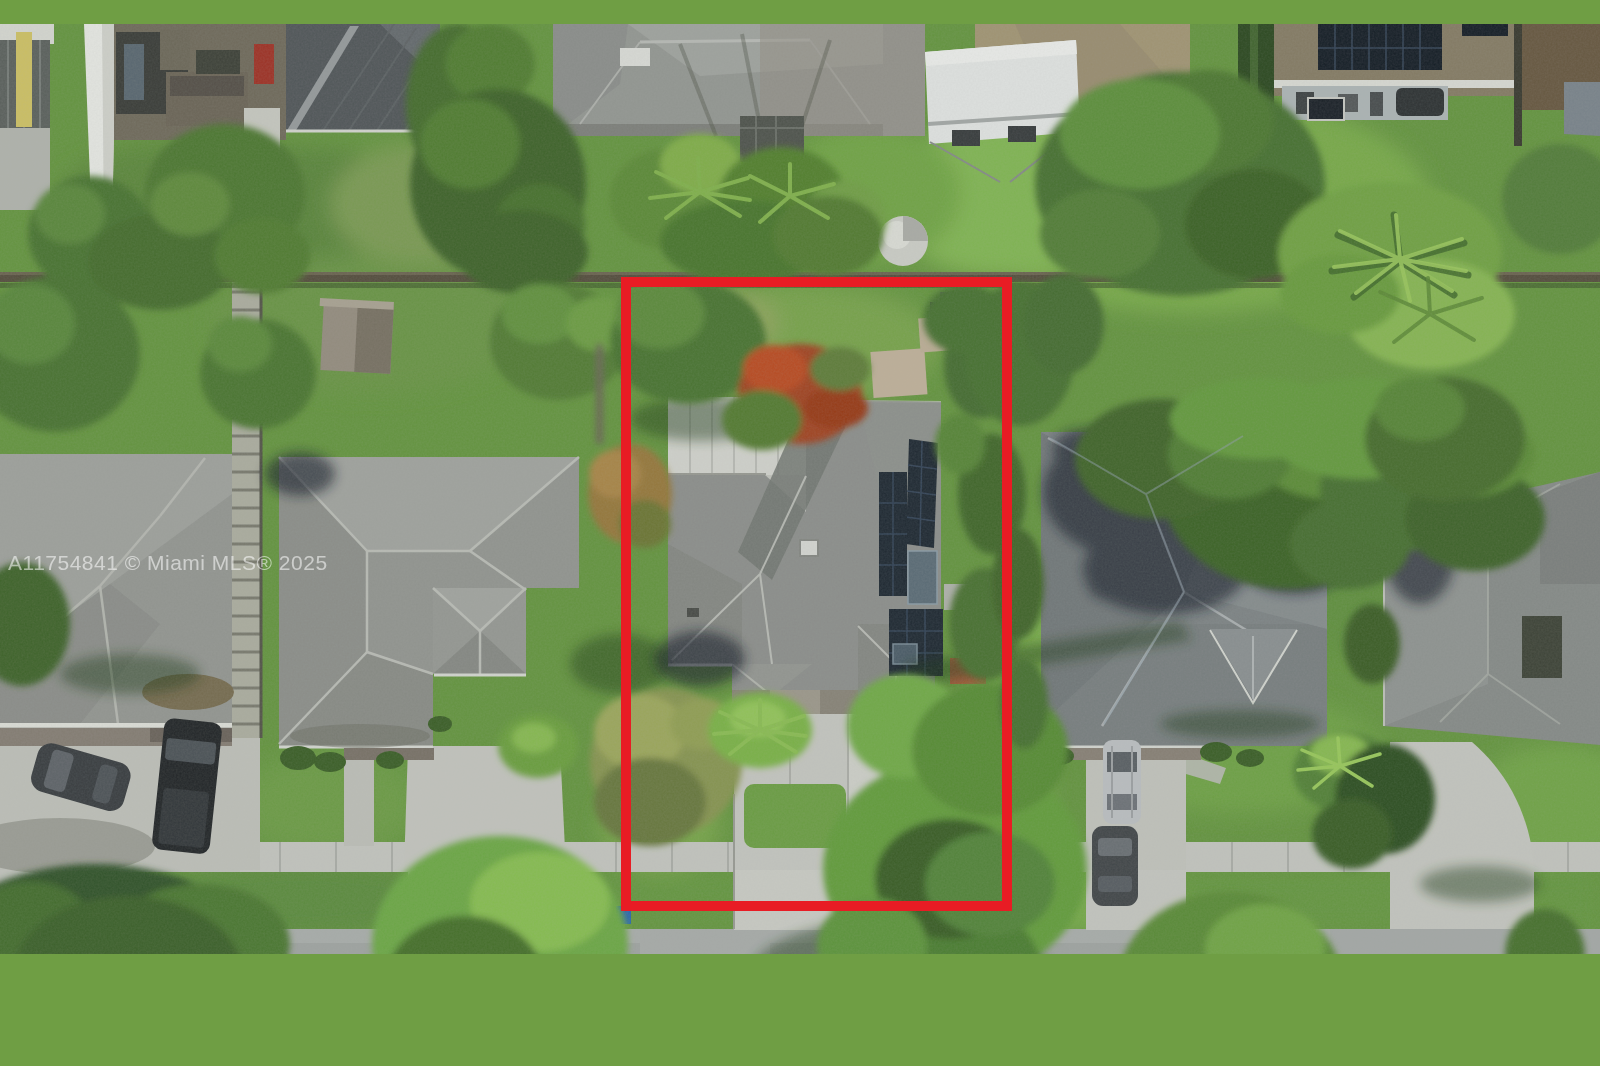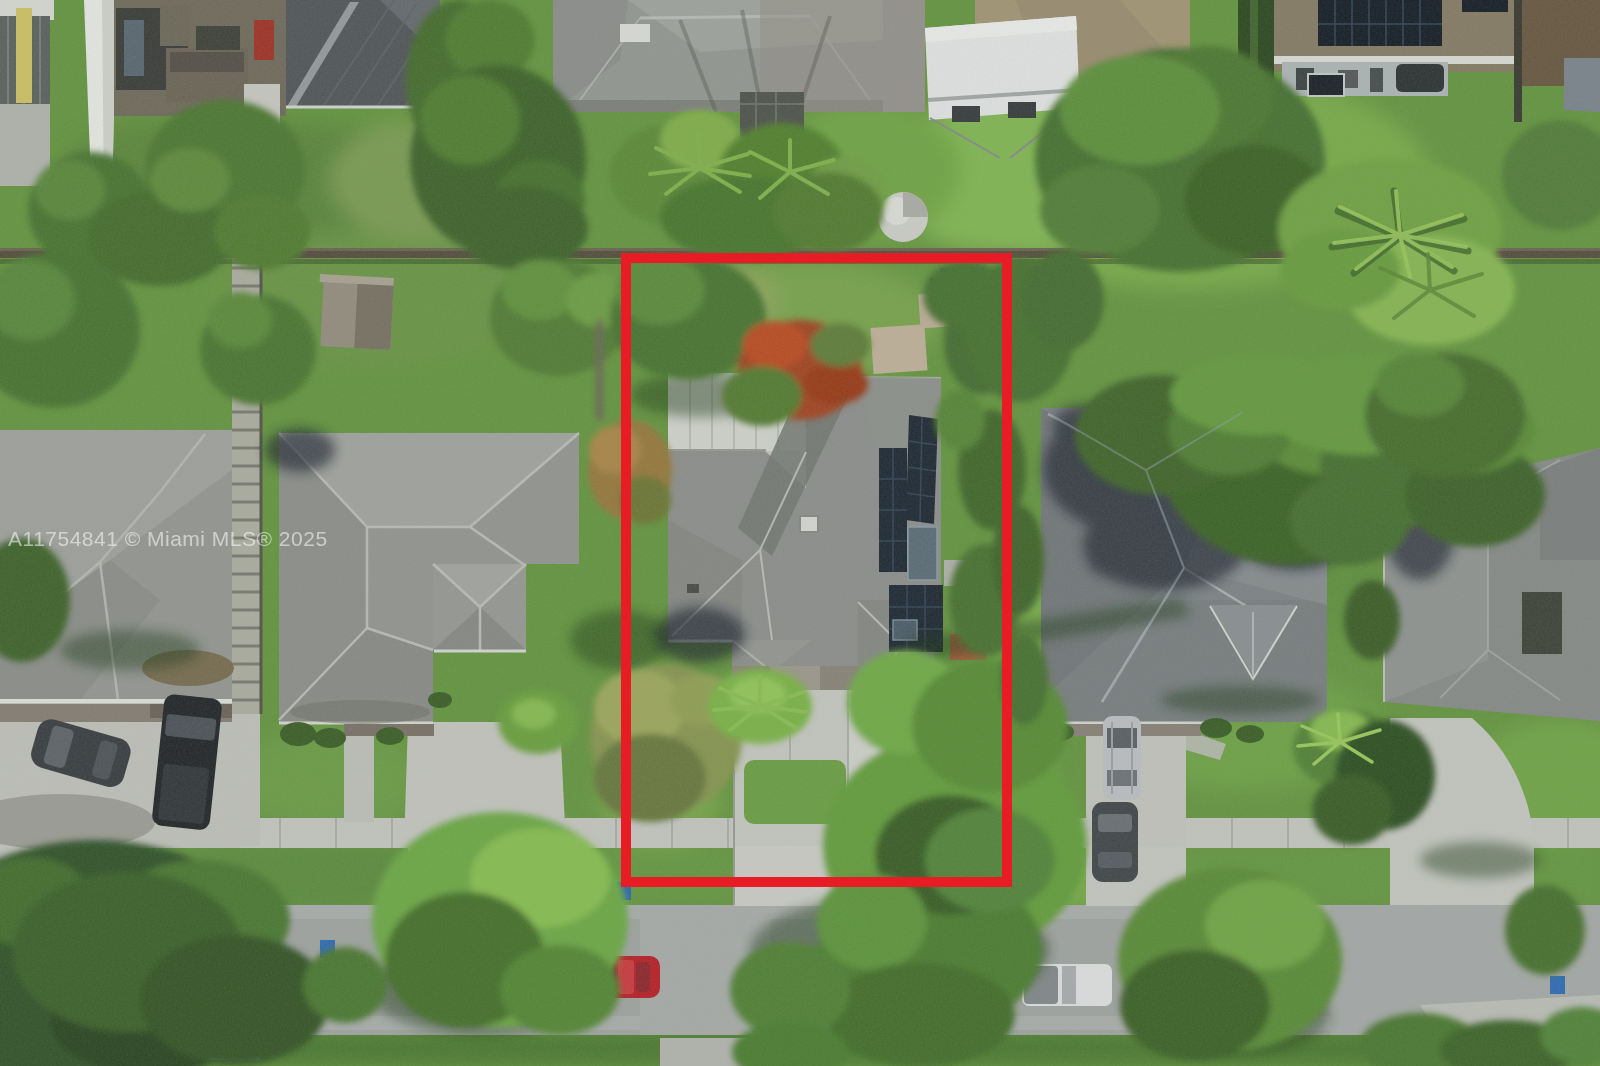"A11754841 © Miami MLS® 2025" #wrap { height: 1066px -> 930px; margin-top: none -> 24px }
